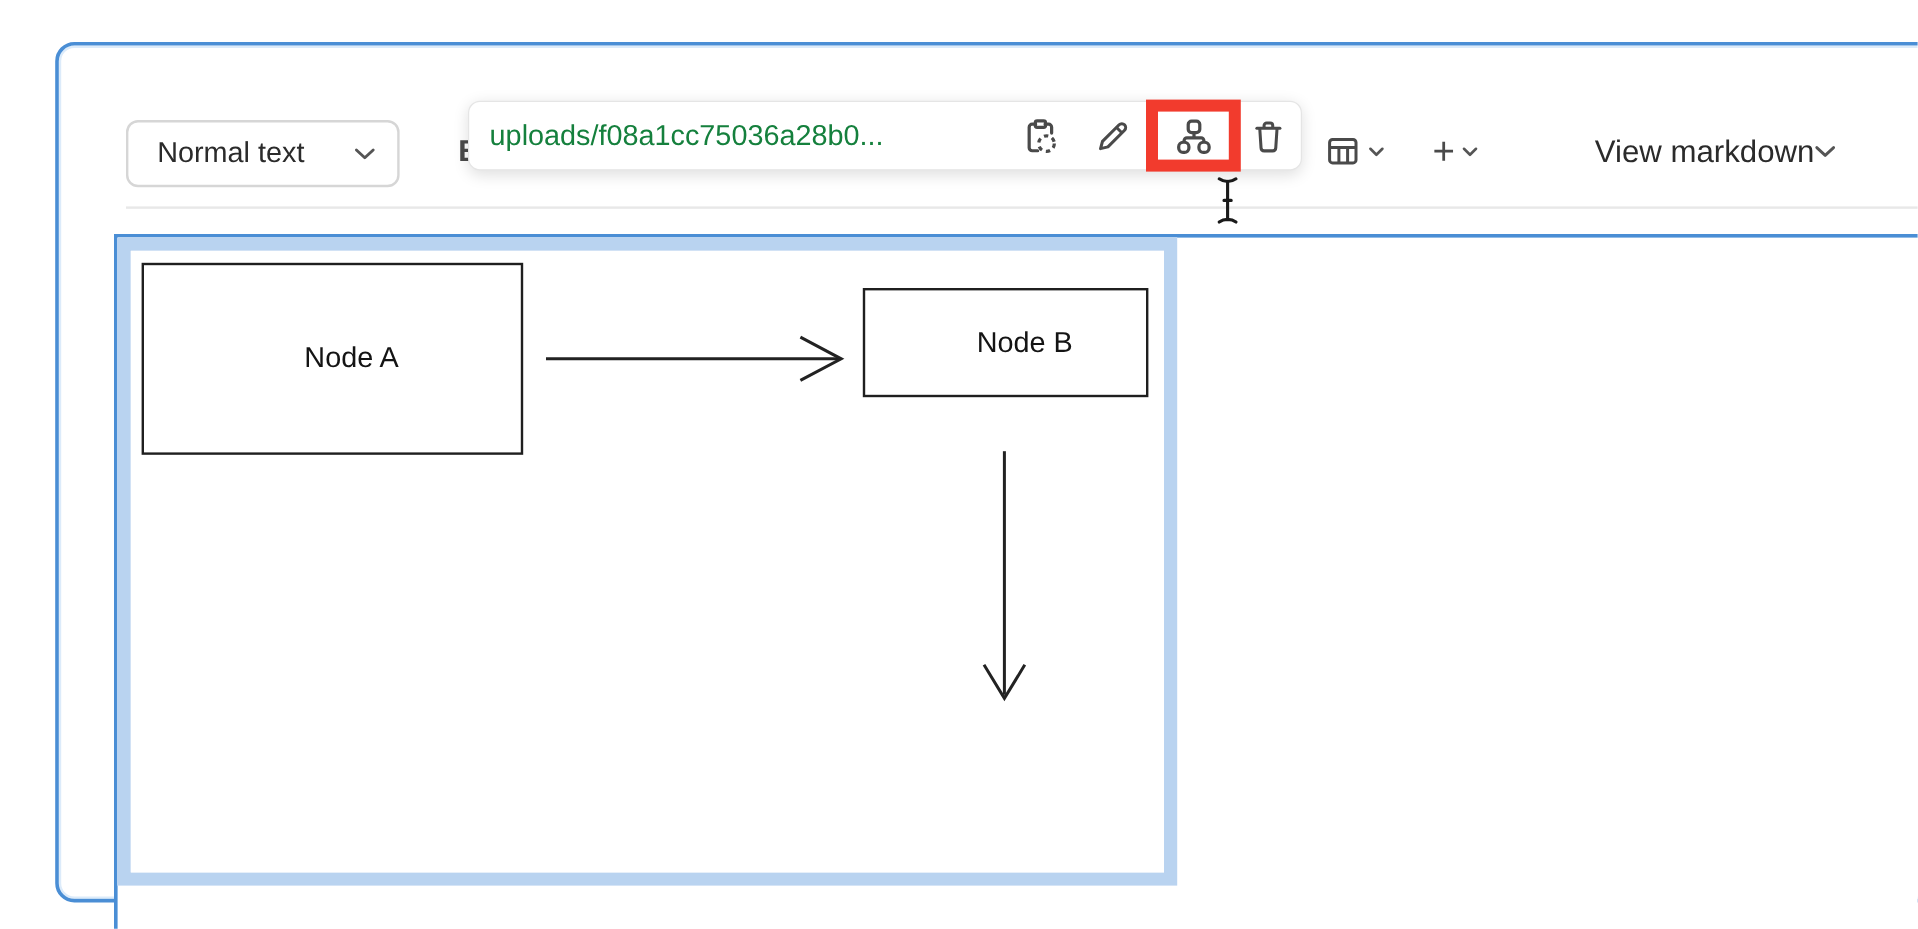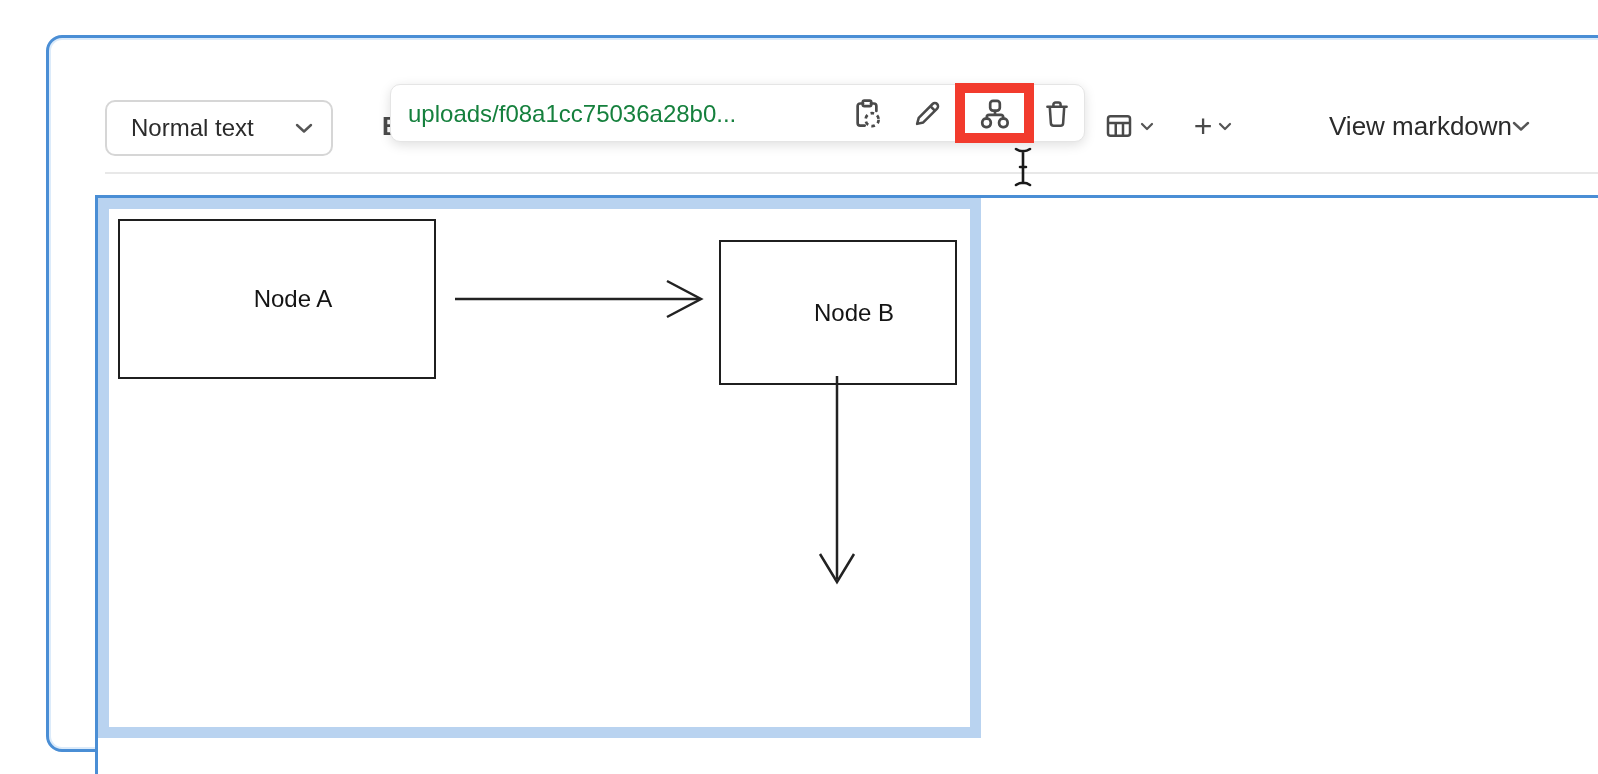"Node B" .node-b { height: 145px -> 91px }
